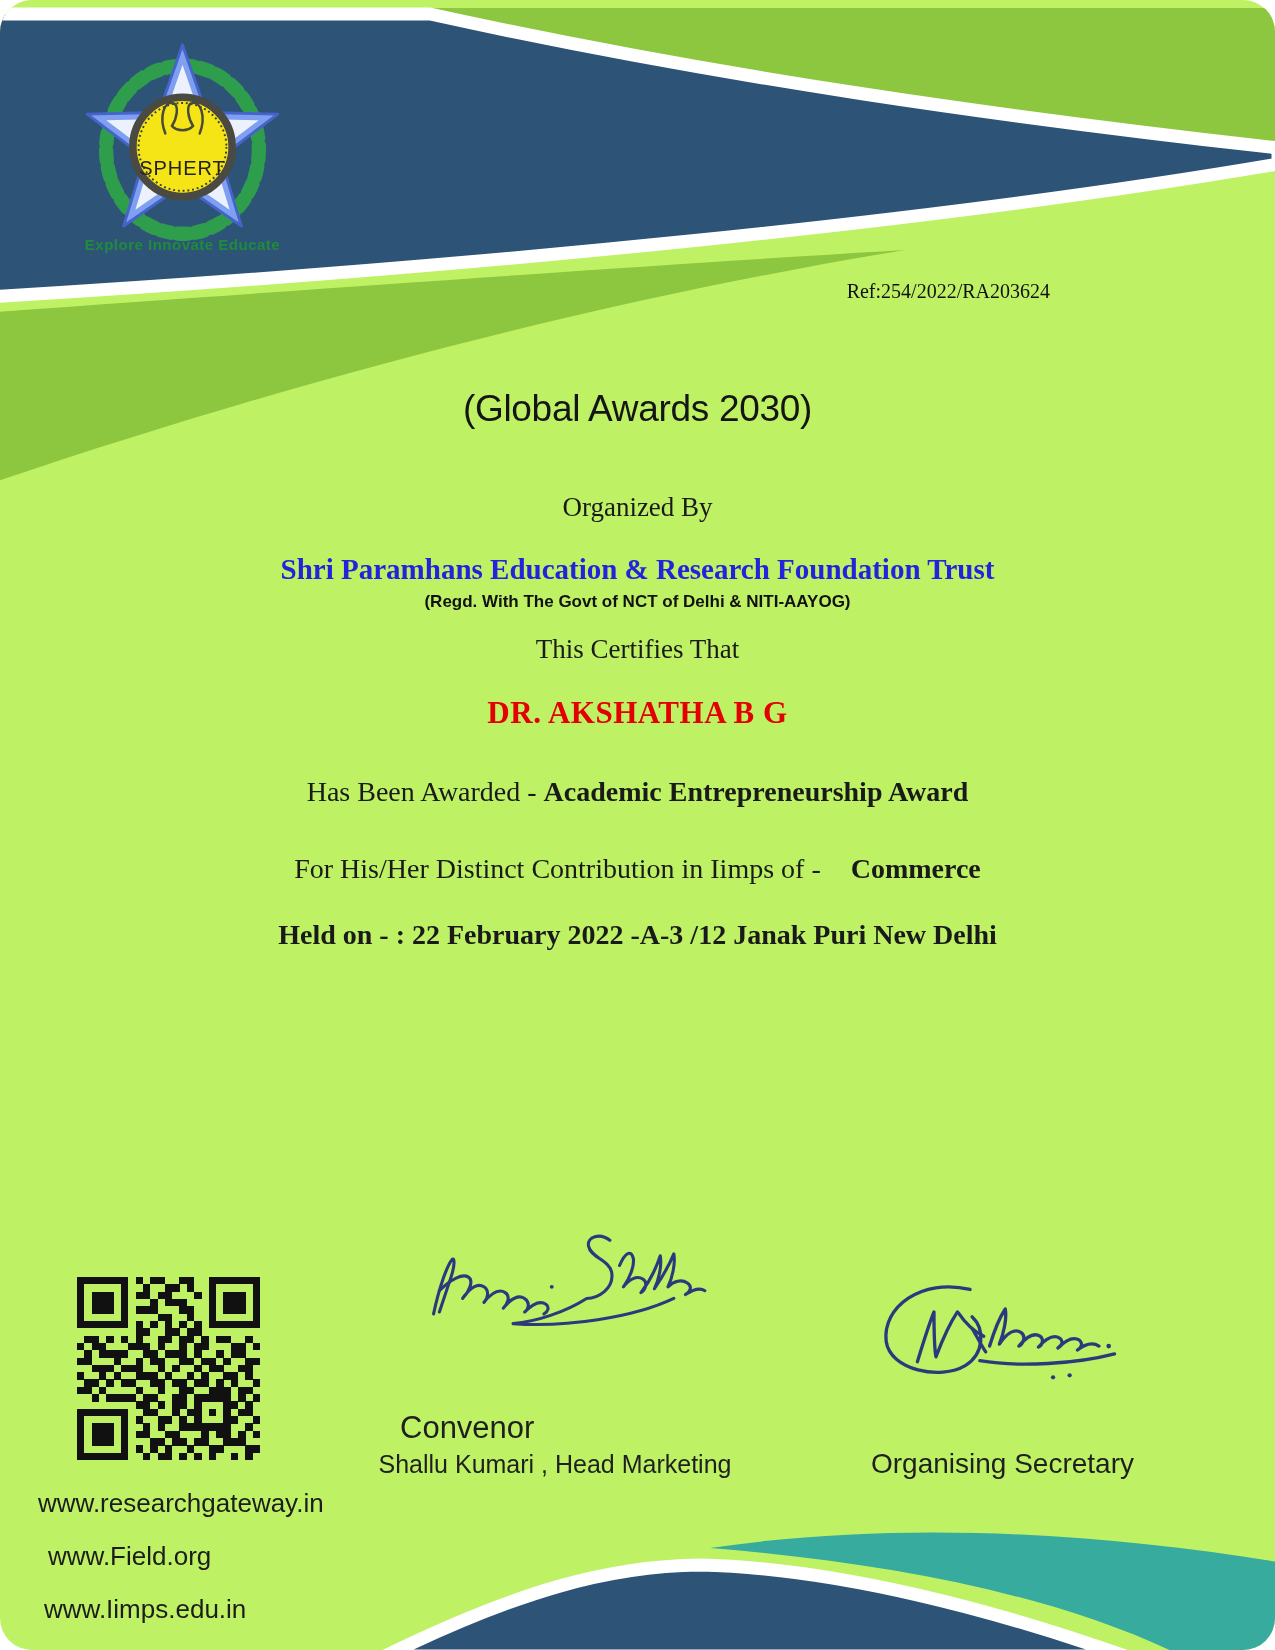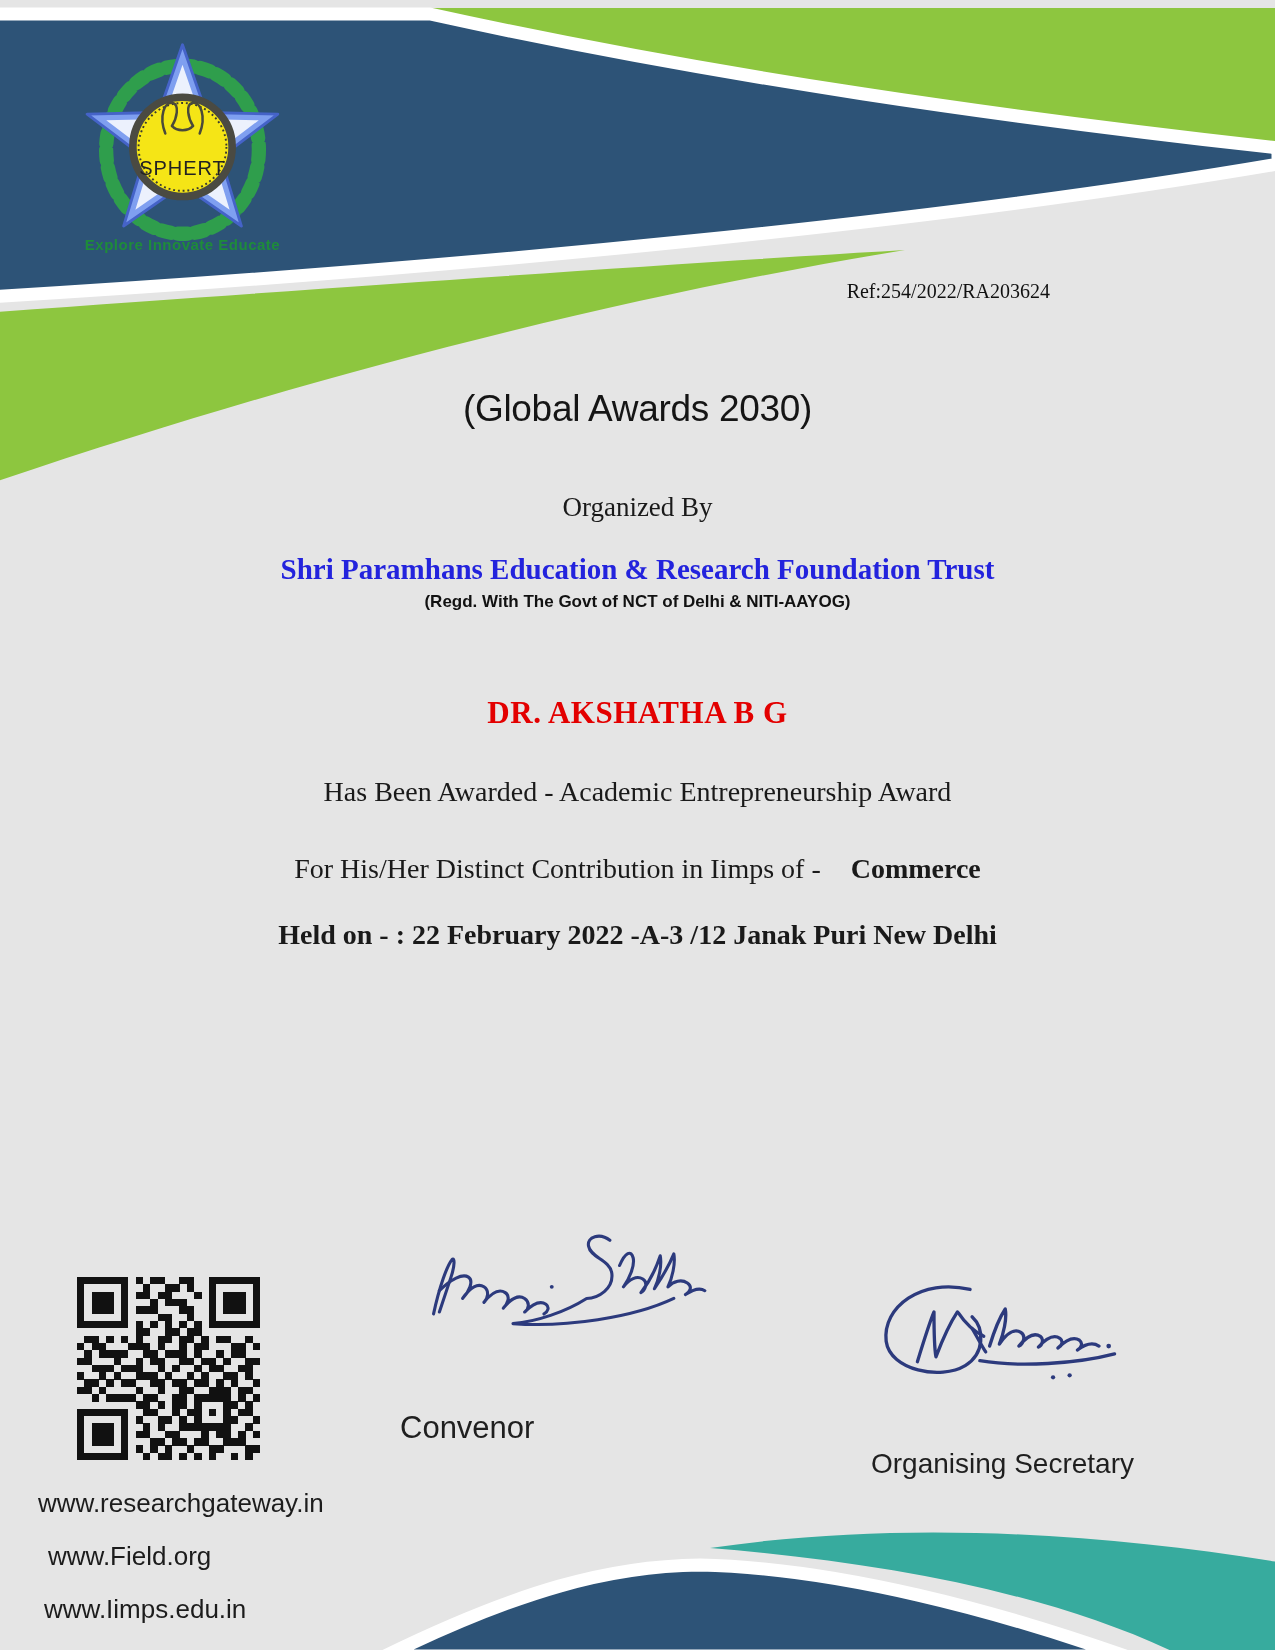"SPHERT" .page { background: #e5e5e5 -> #bef264; border-radius: none -> 32px }
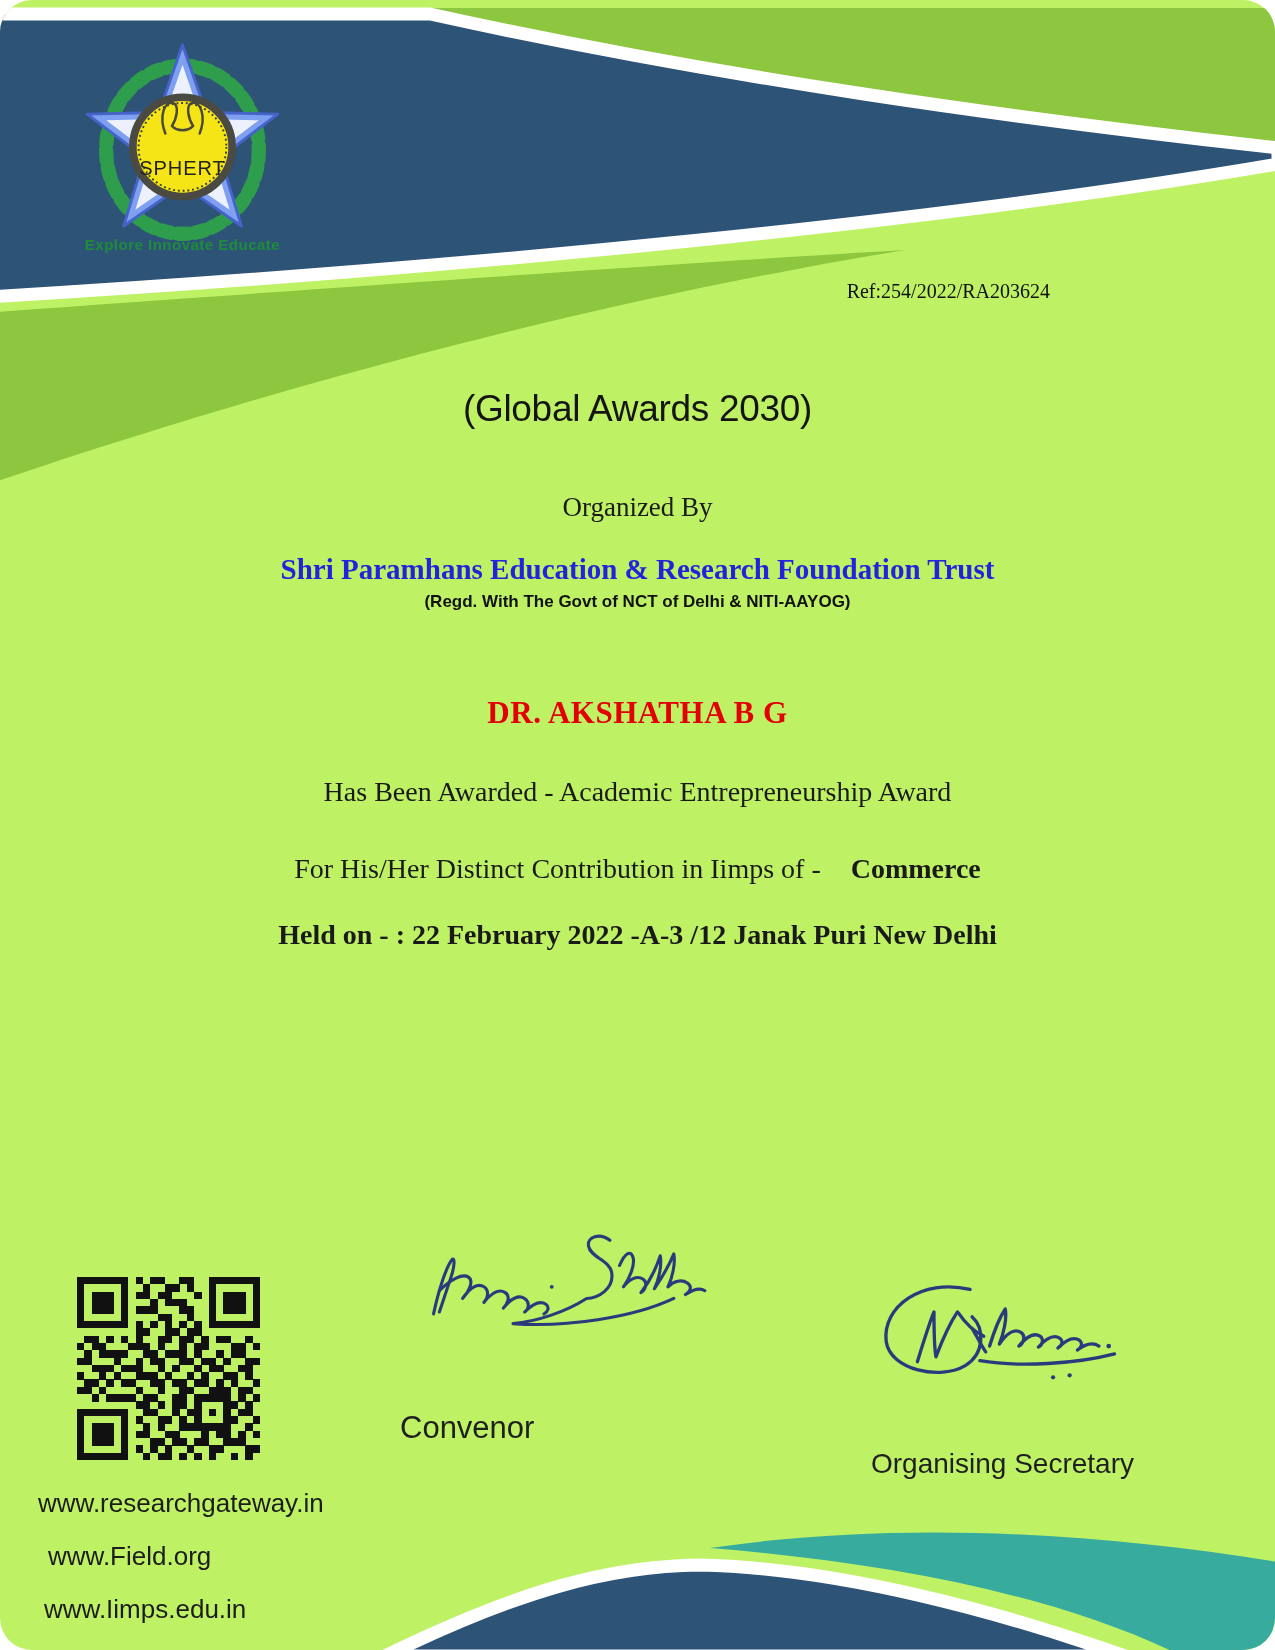"This Certifies That" div.cline { html: none -> <div>This Certifies That</div> }
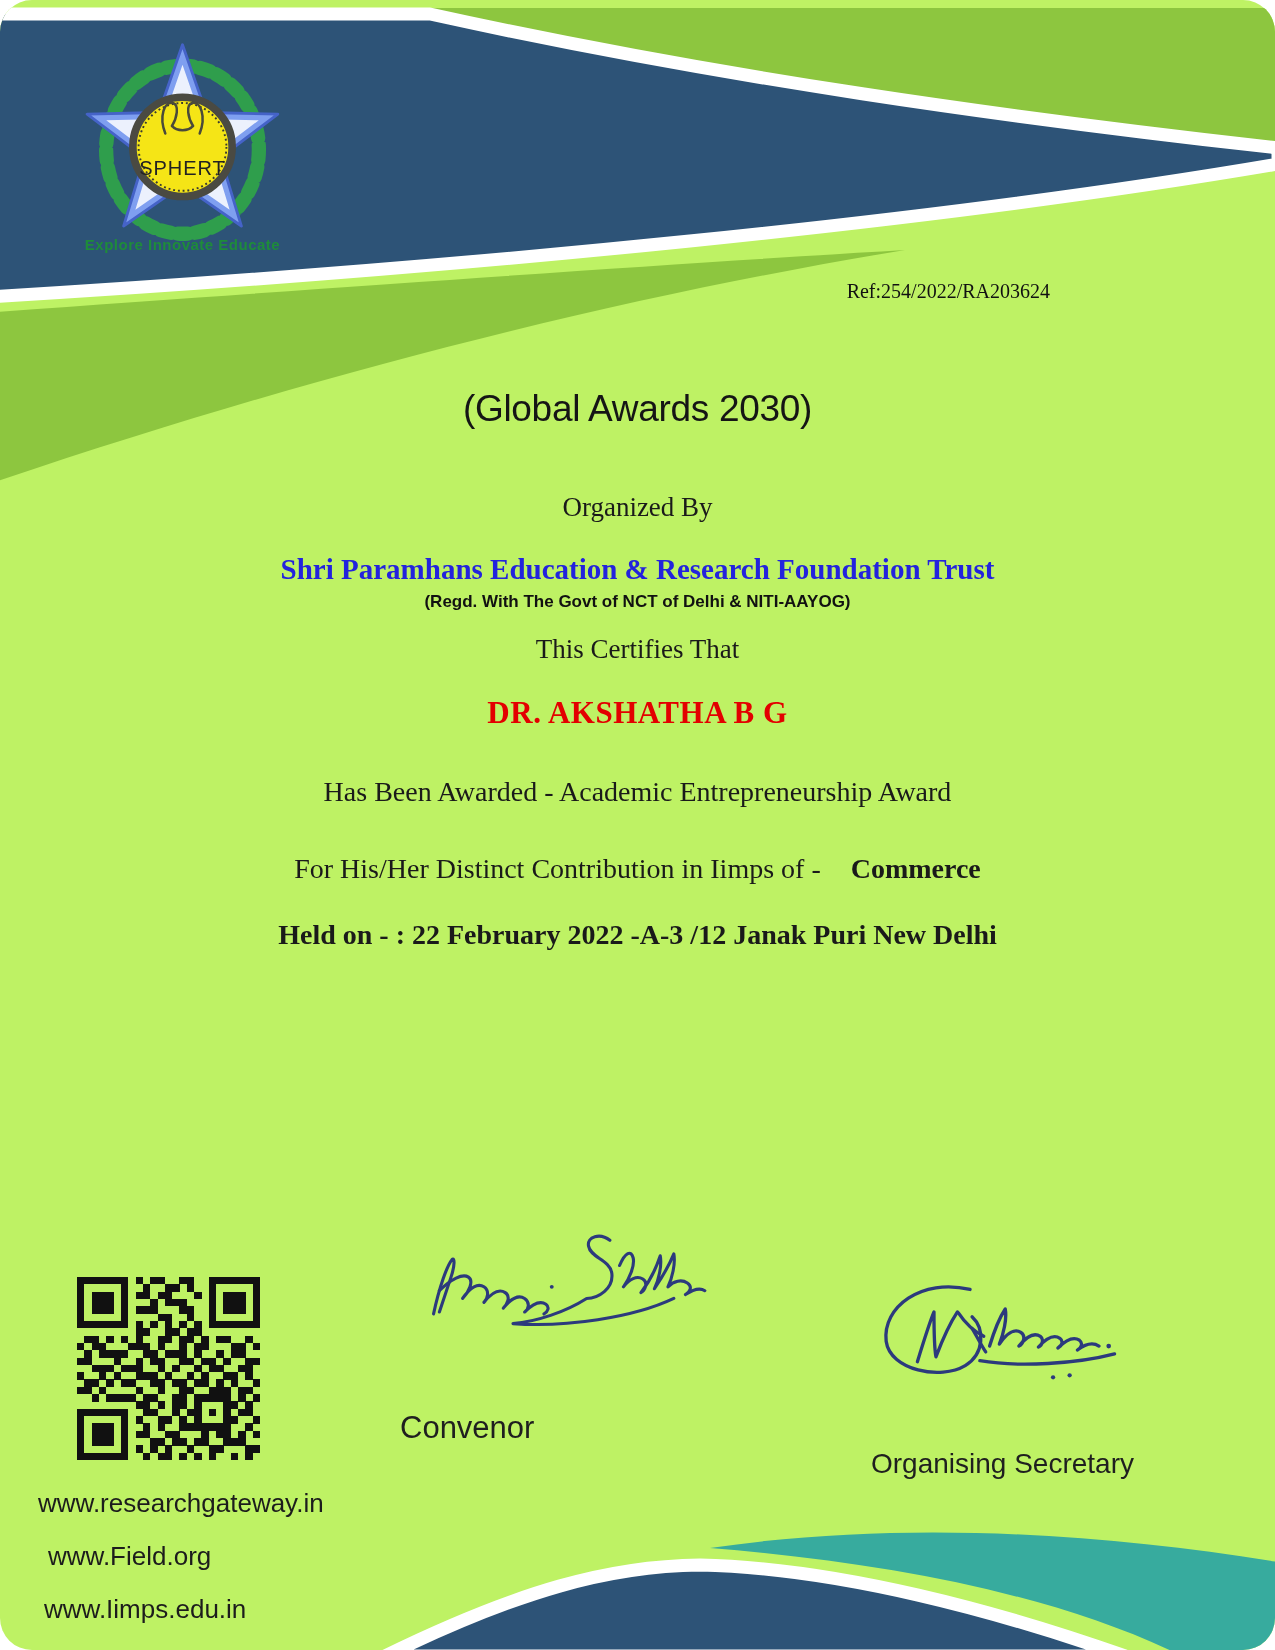"Academic Entrepreneurship Award" .awarded b { font-weight: normal -> bold }
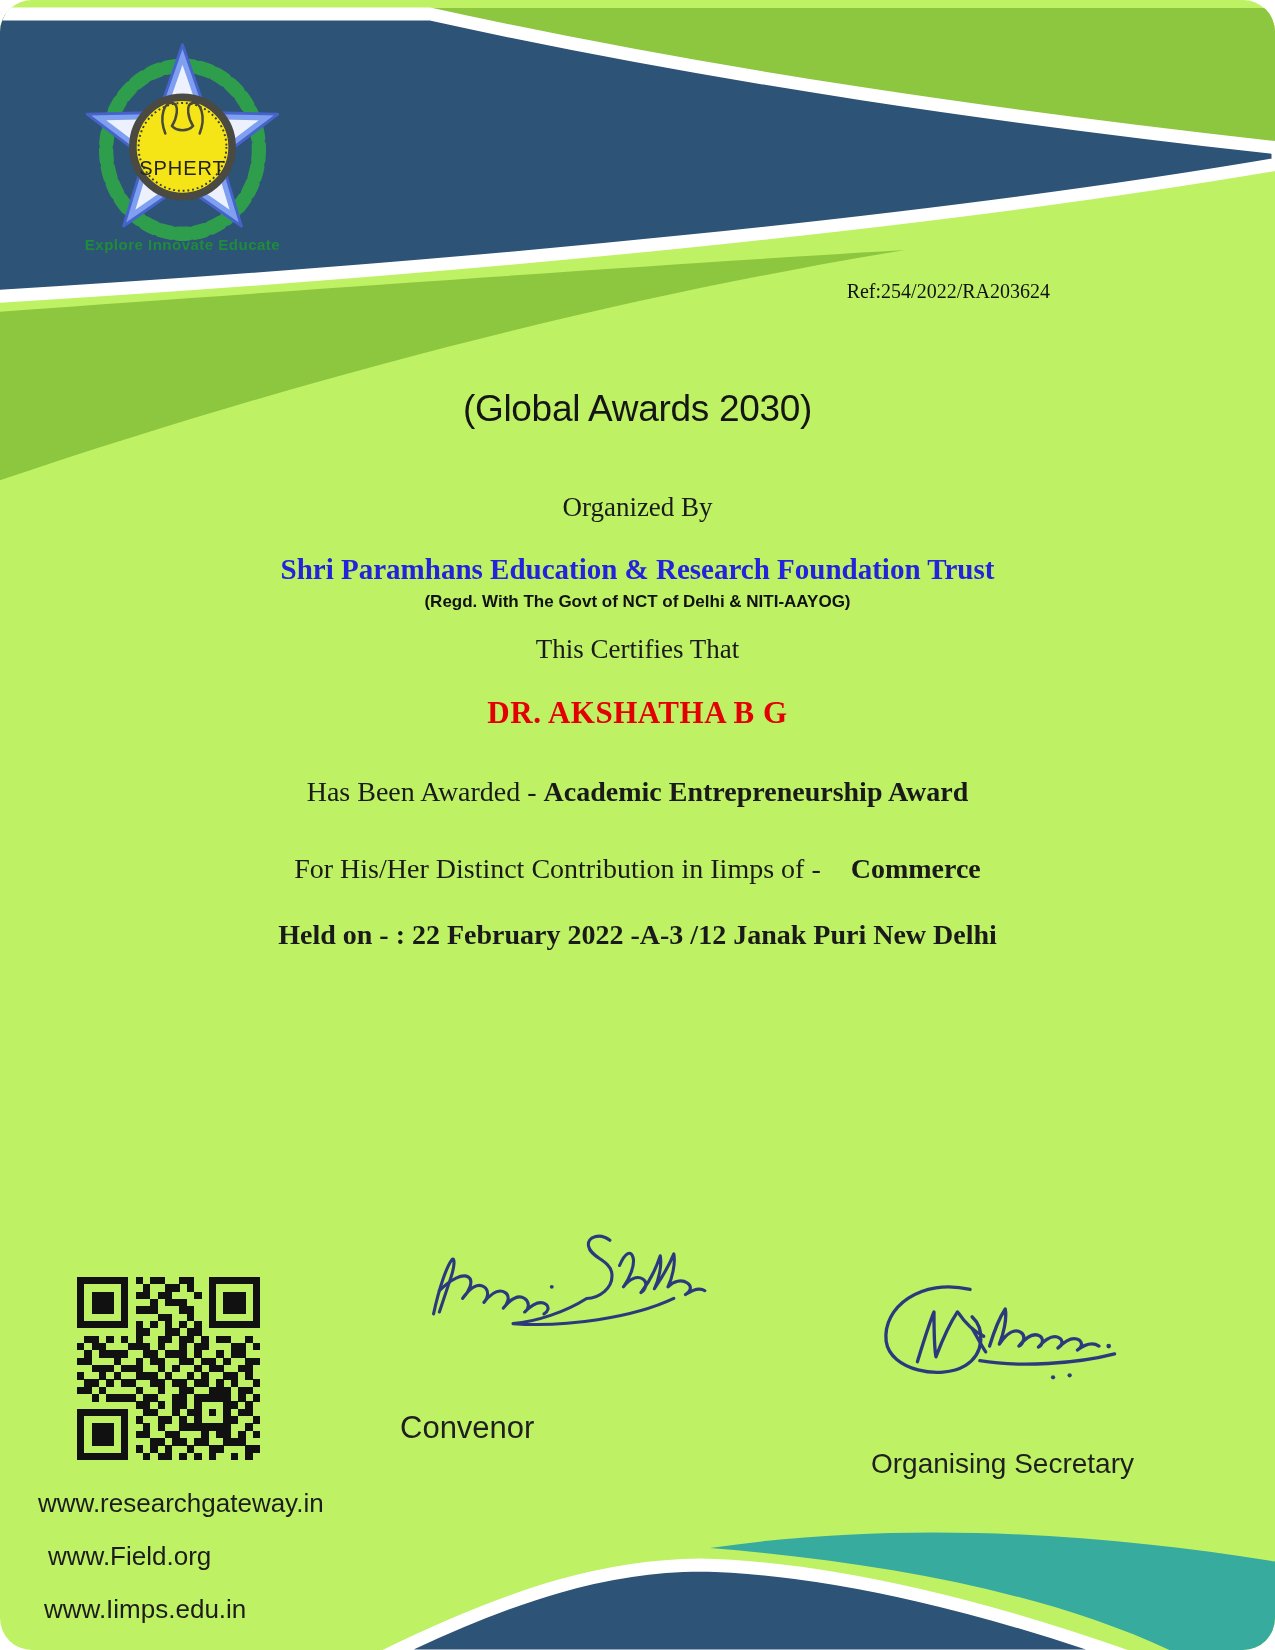"Shallu Kumari , Head Marketing" div.cv-name { html: none -> <div>Shallu Kumari , Head Marketing</div> }
